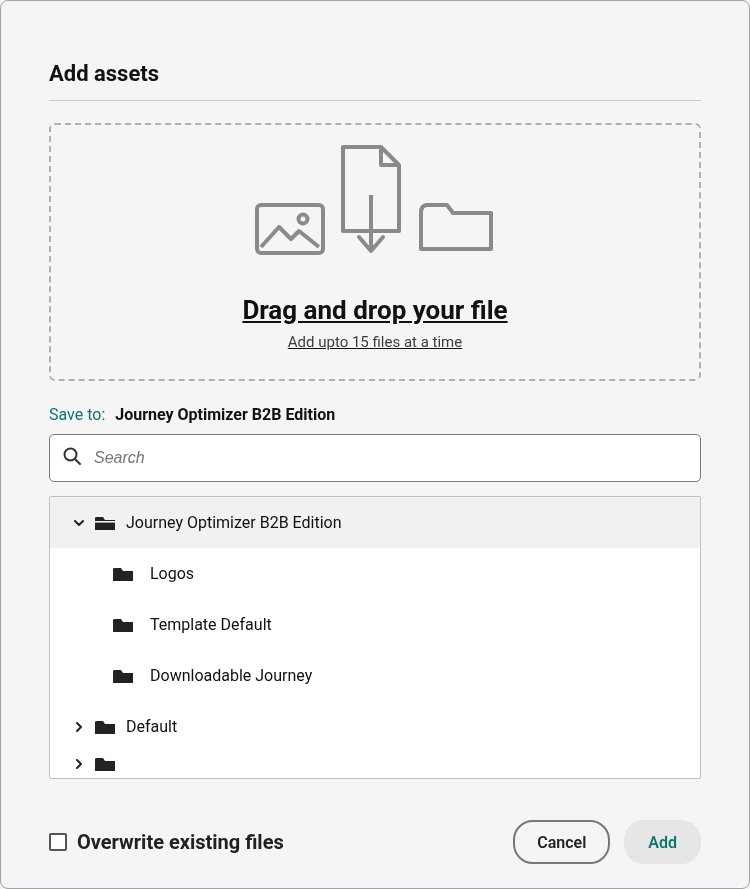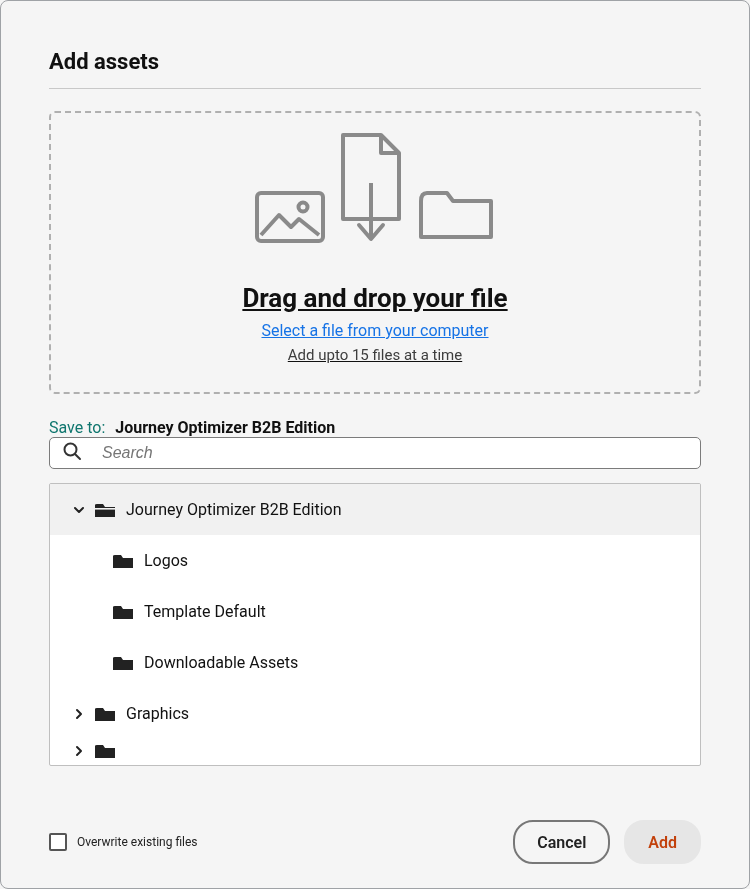"Add assets" h1.title { margin: 0 0 14px 0 -> 12px 0 14px 0 }
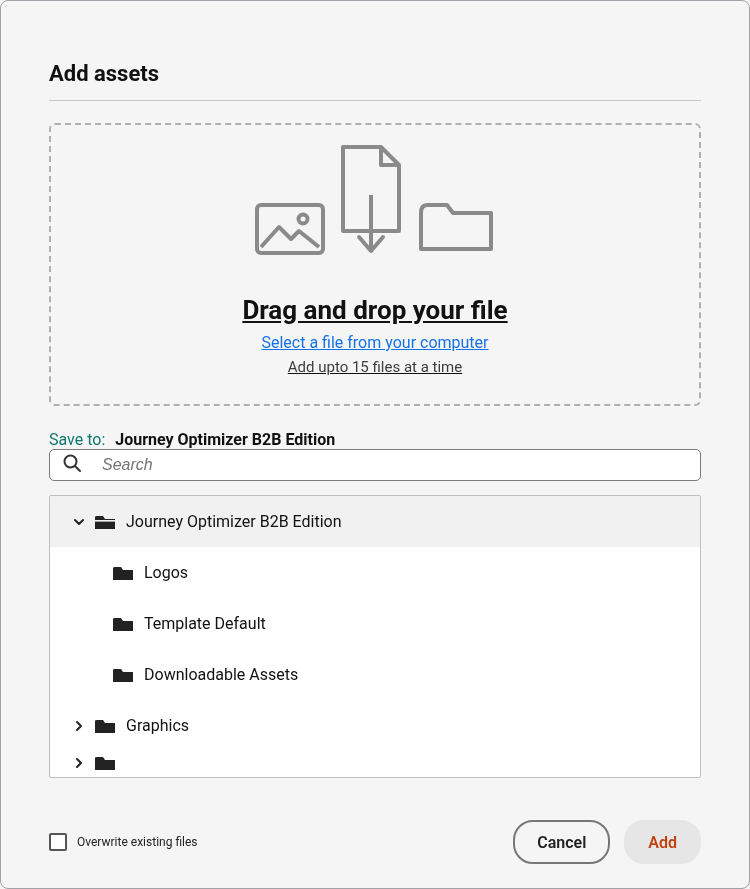"Select a file from your" a.dz-link { html: <a>Select a file from your computer</a> -> none }
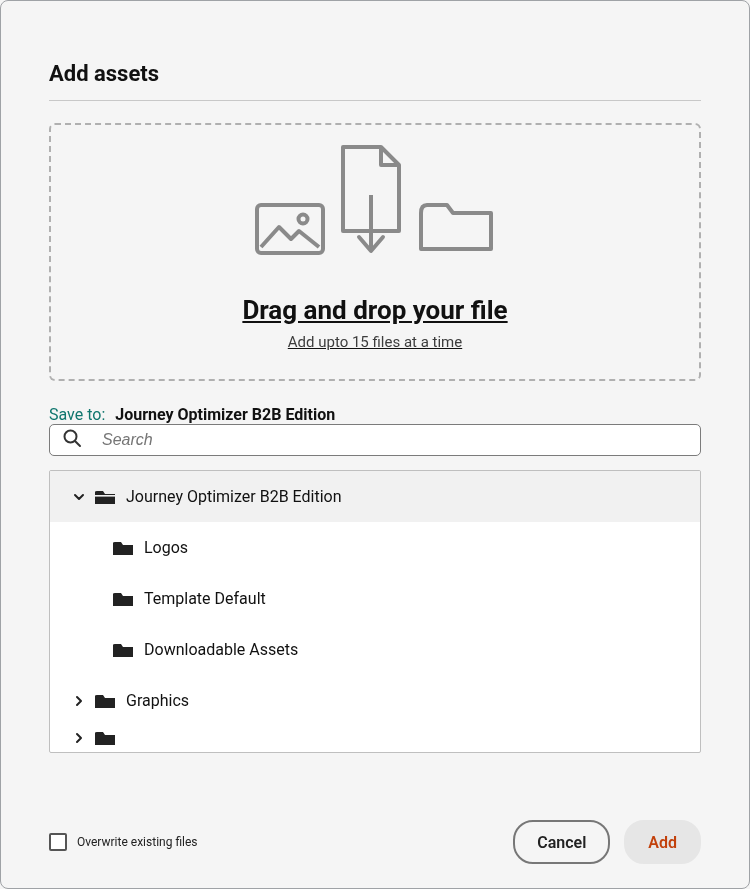"Search" .search-box { gap: 8px -> none; height: 32px -> 48px; margin-top: none -> 10px }
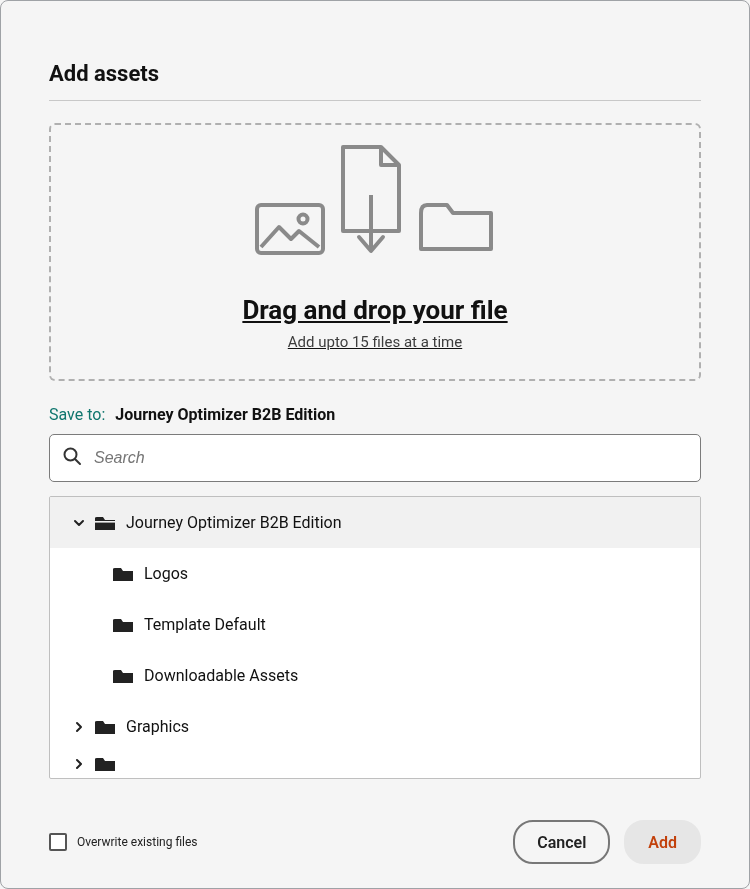"Logos" .ind1 { gap: none -> 6px }
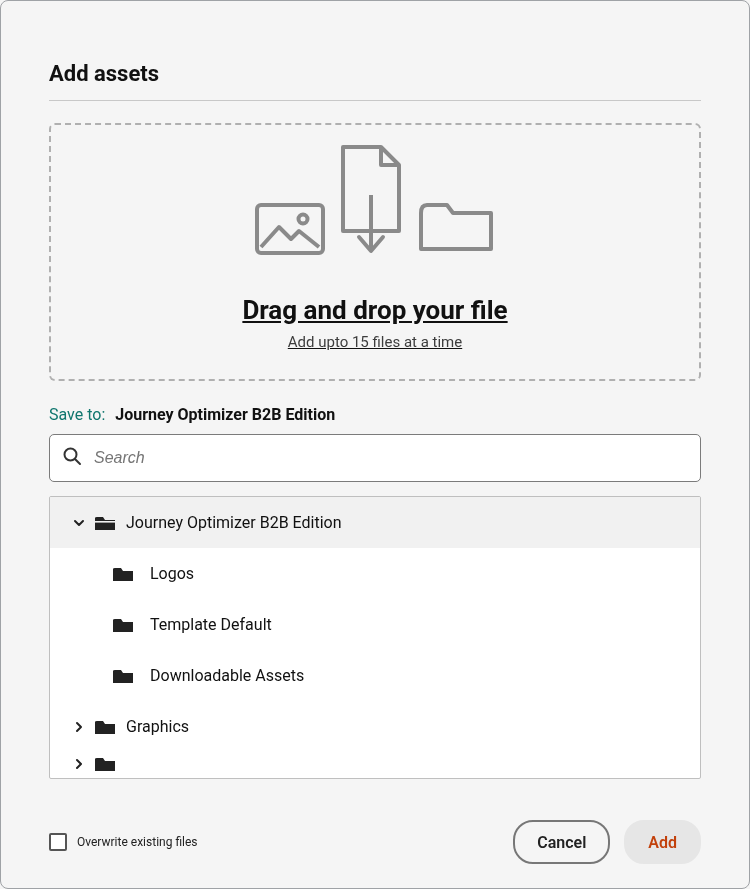"Downloadable Assets" span { text: Assets -> Journey }
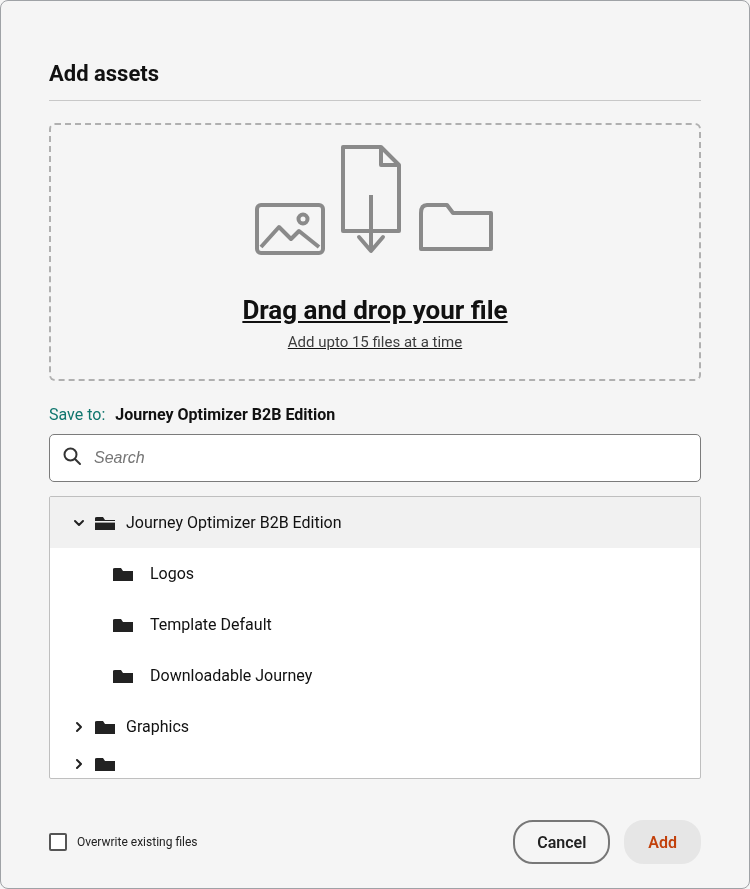"Graphics" span { text: Graphics -> Default }
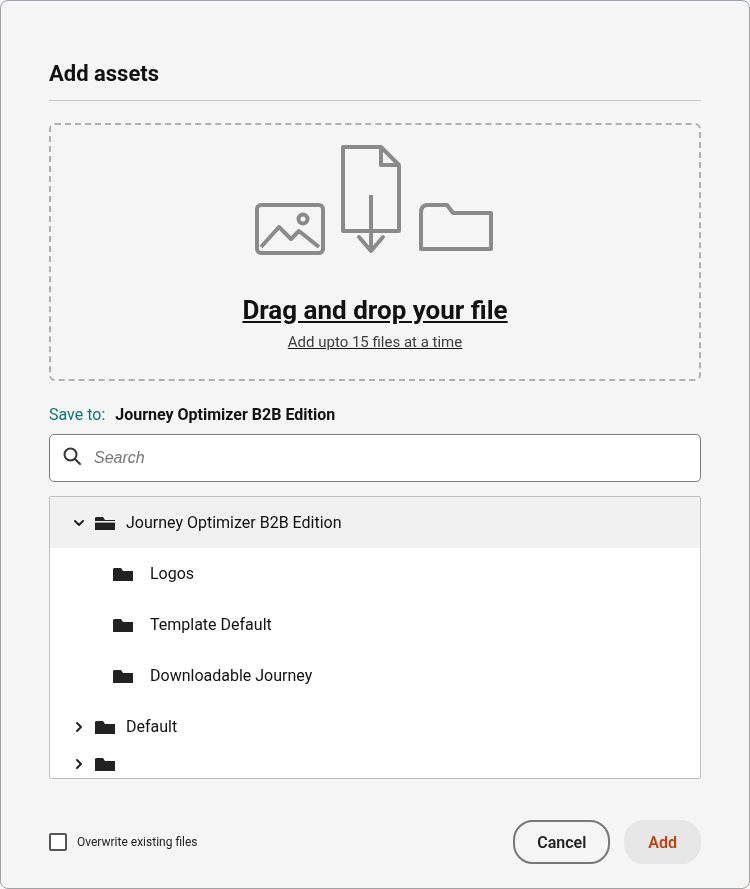"Overwrite existing files" .overwrite { font-size: 12px -> 20px; font-weight: none -> bold }
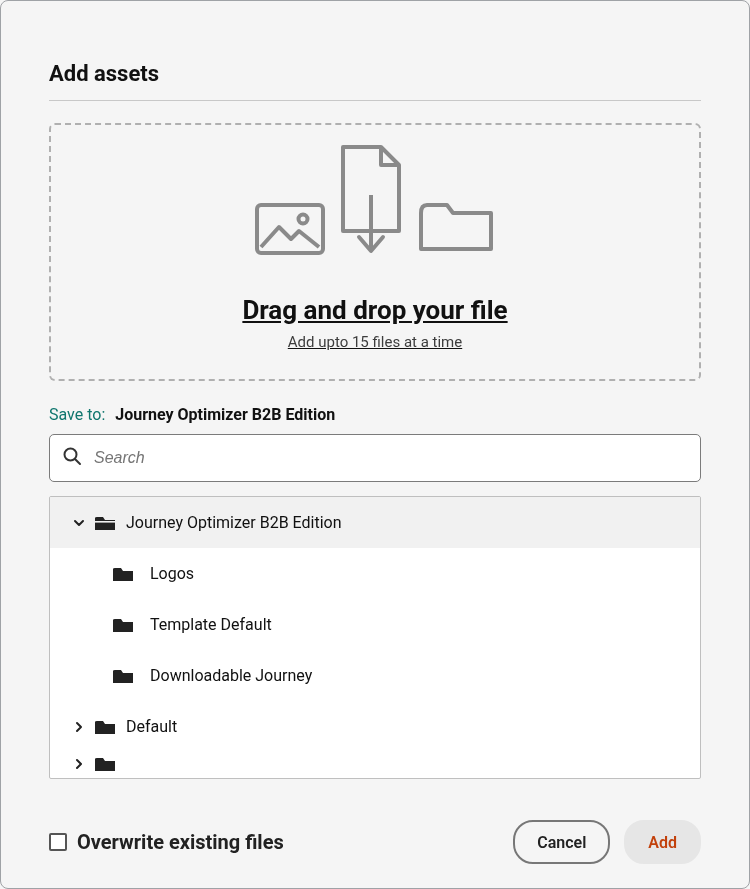"Add" .btn-primary-disabled { color: #c2410c -> #0f766e }
